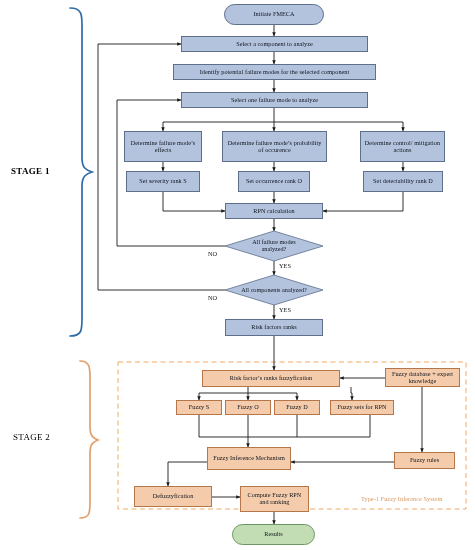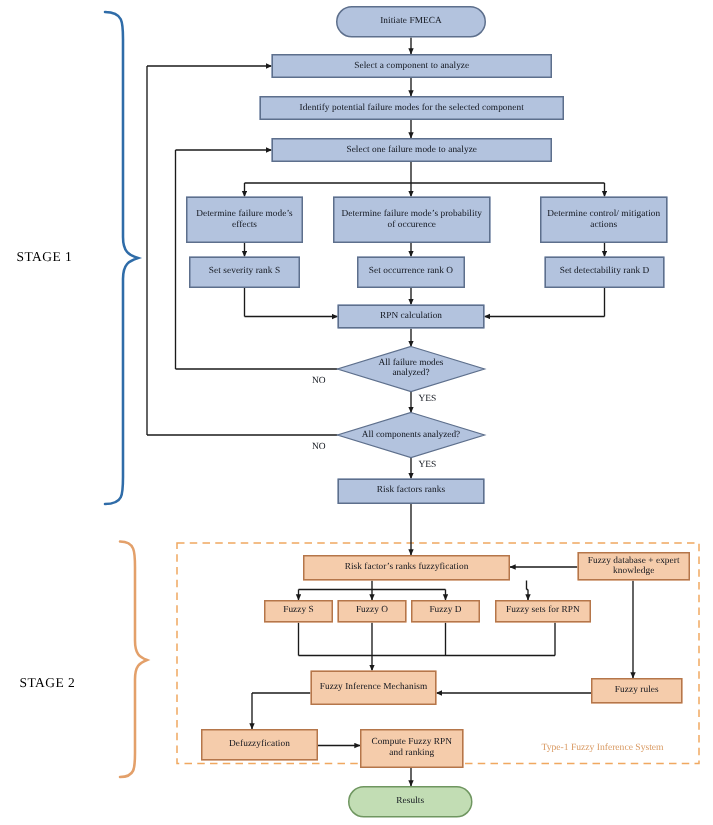"STAGE 1" div.stage-label { font-weight: none -> bold }
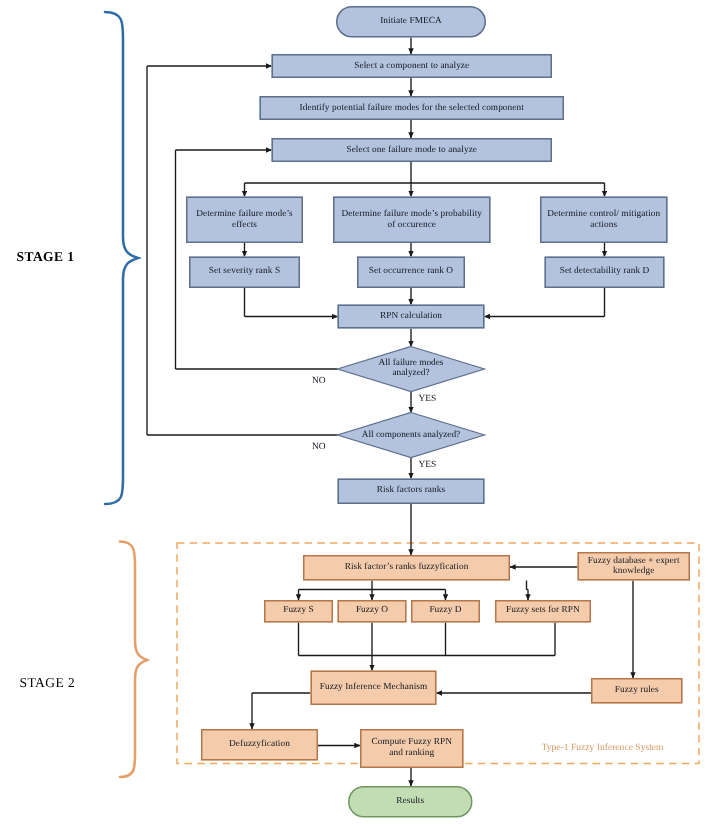"STAGE 2" div.stage-label { top: 450px -> 432px }
